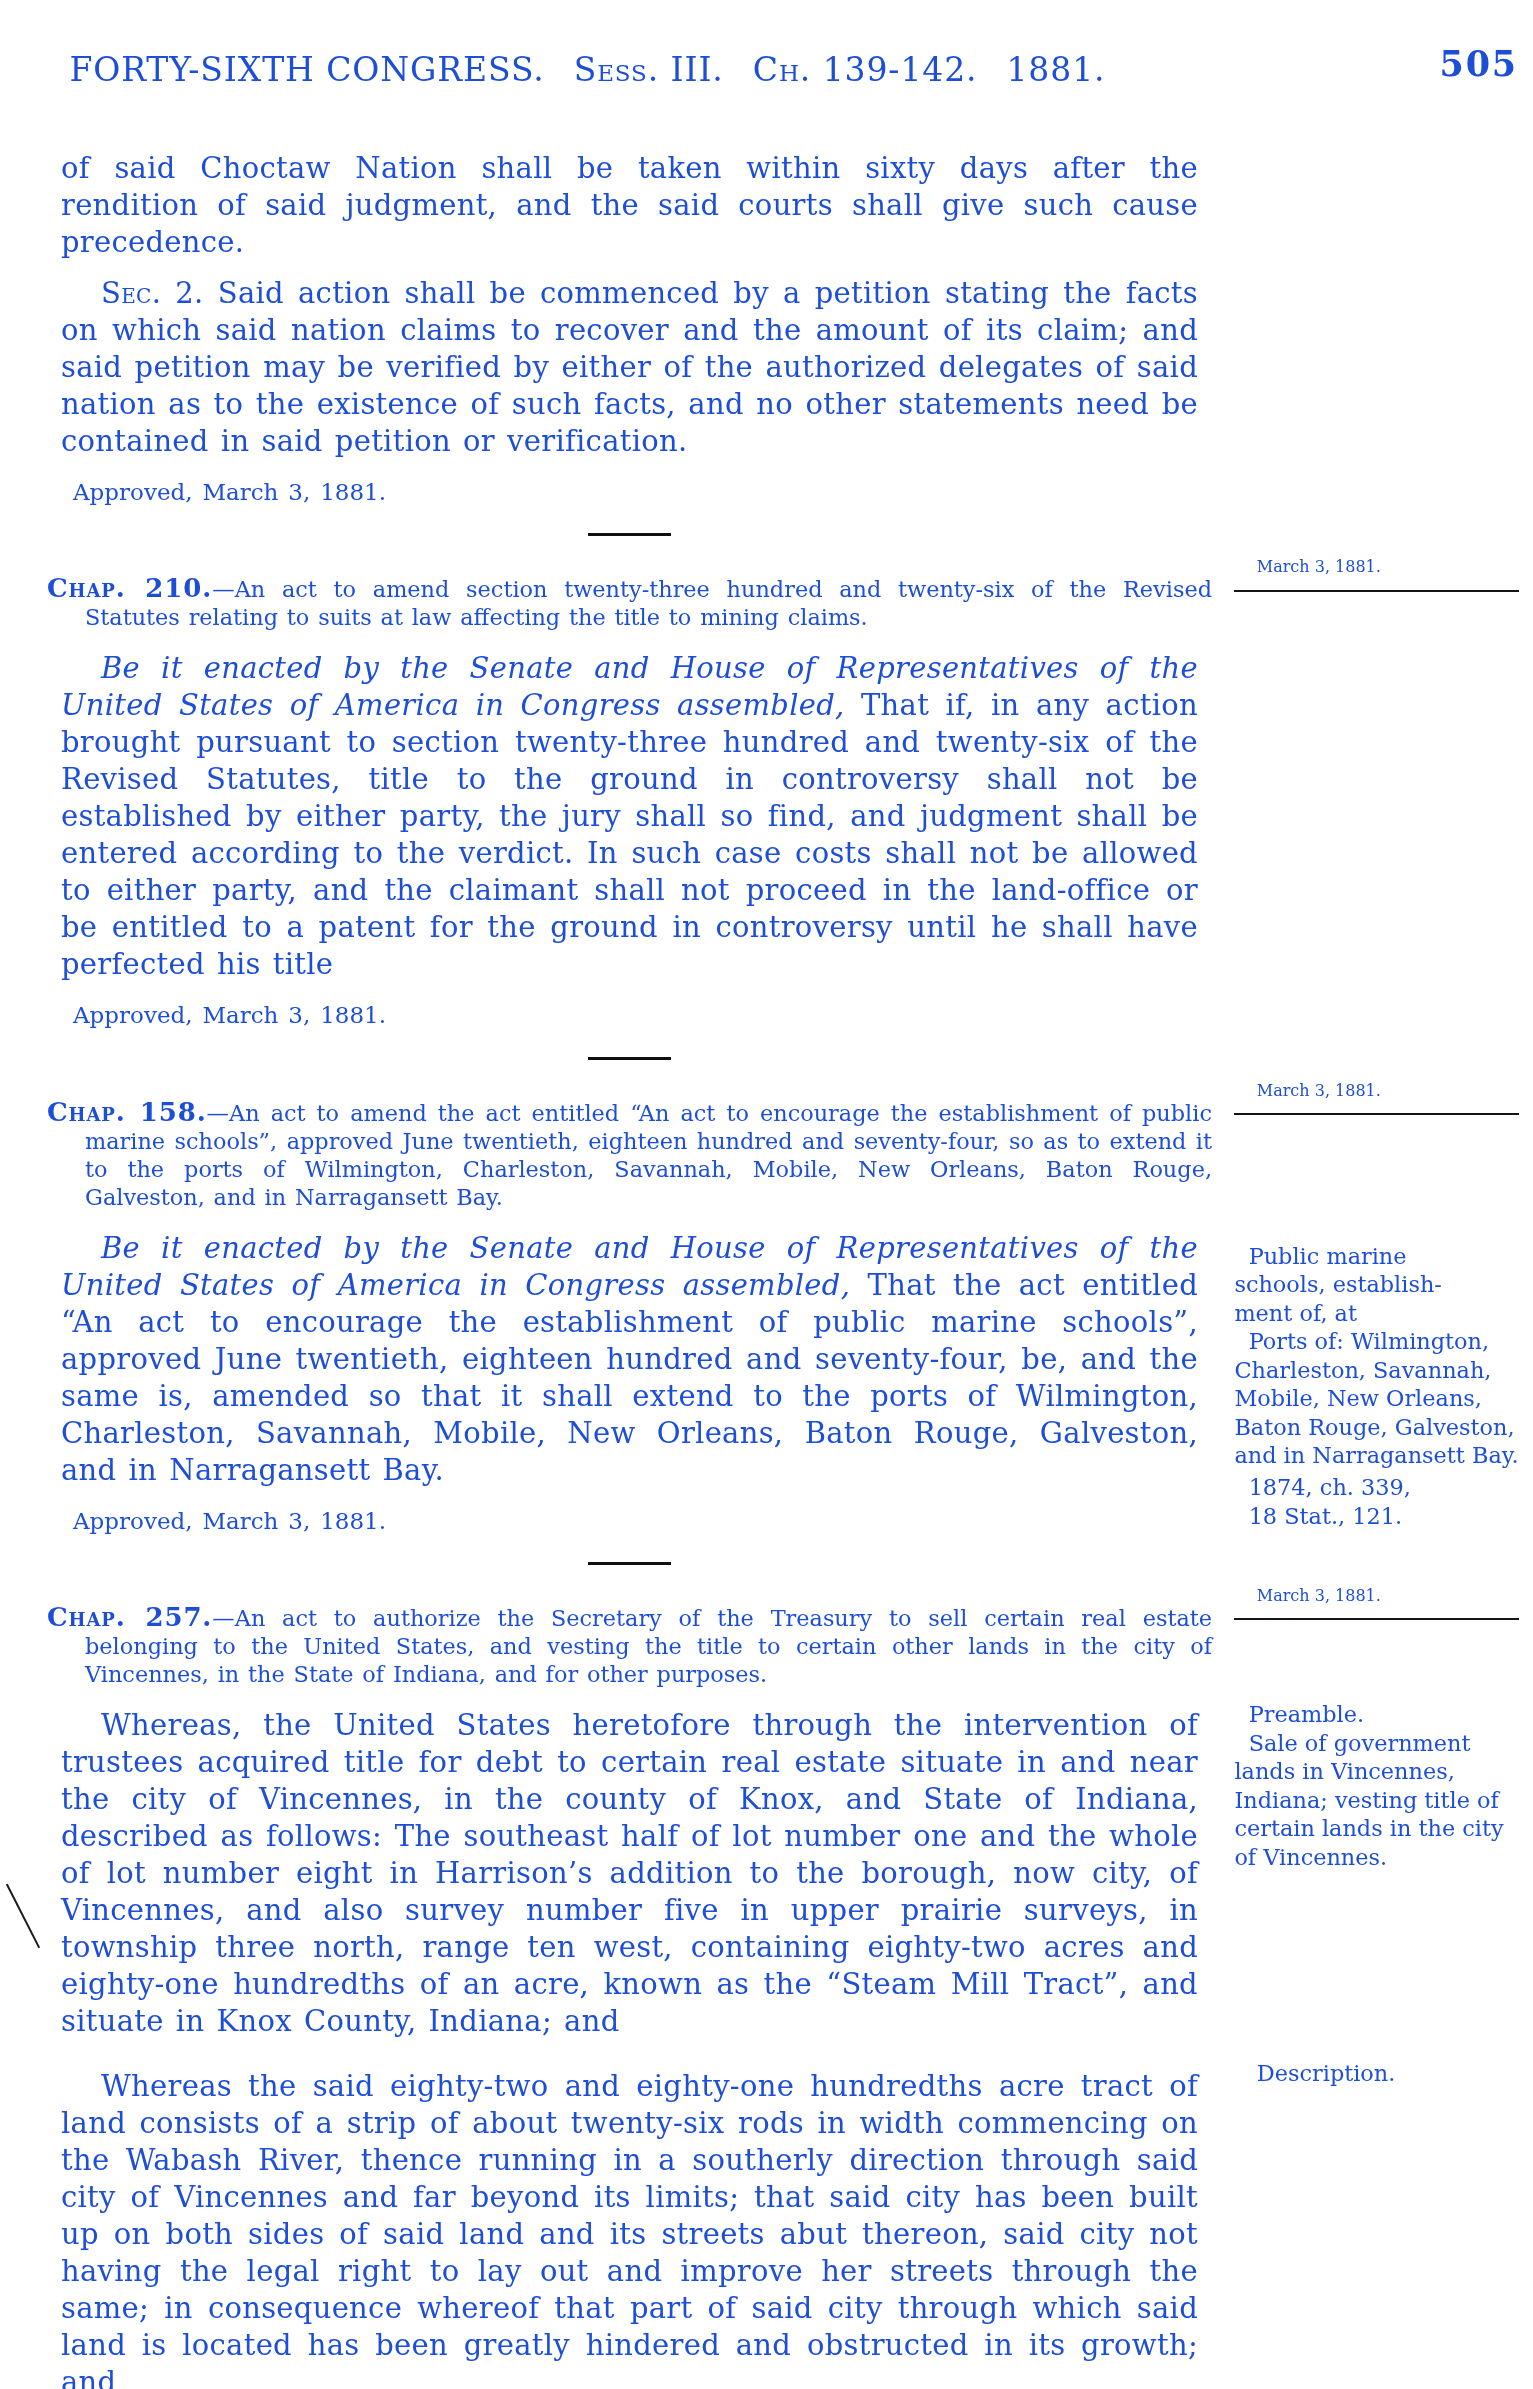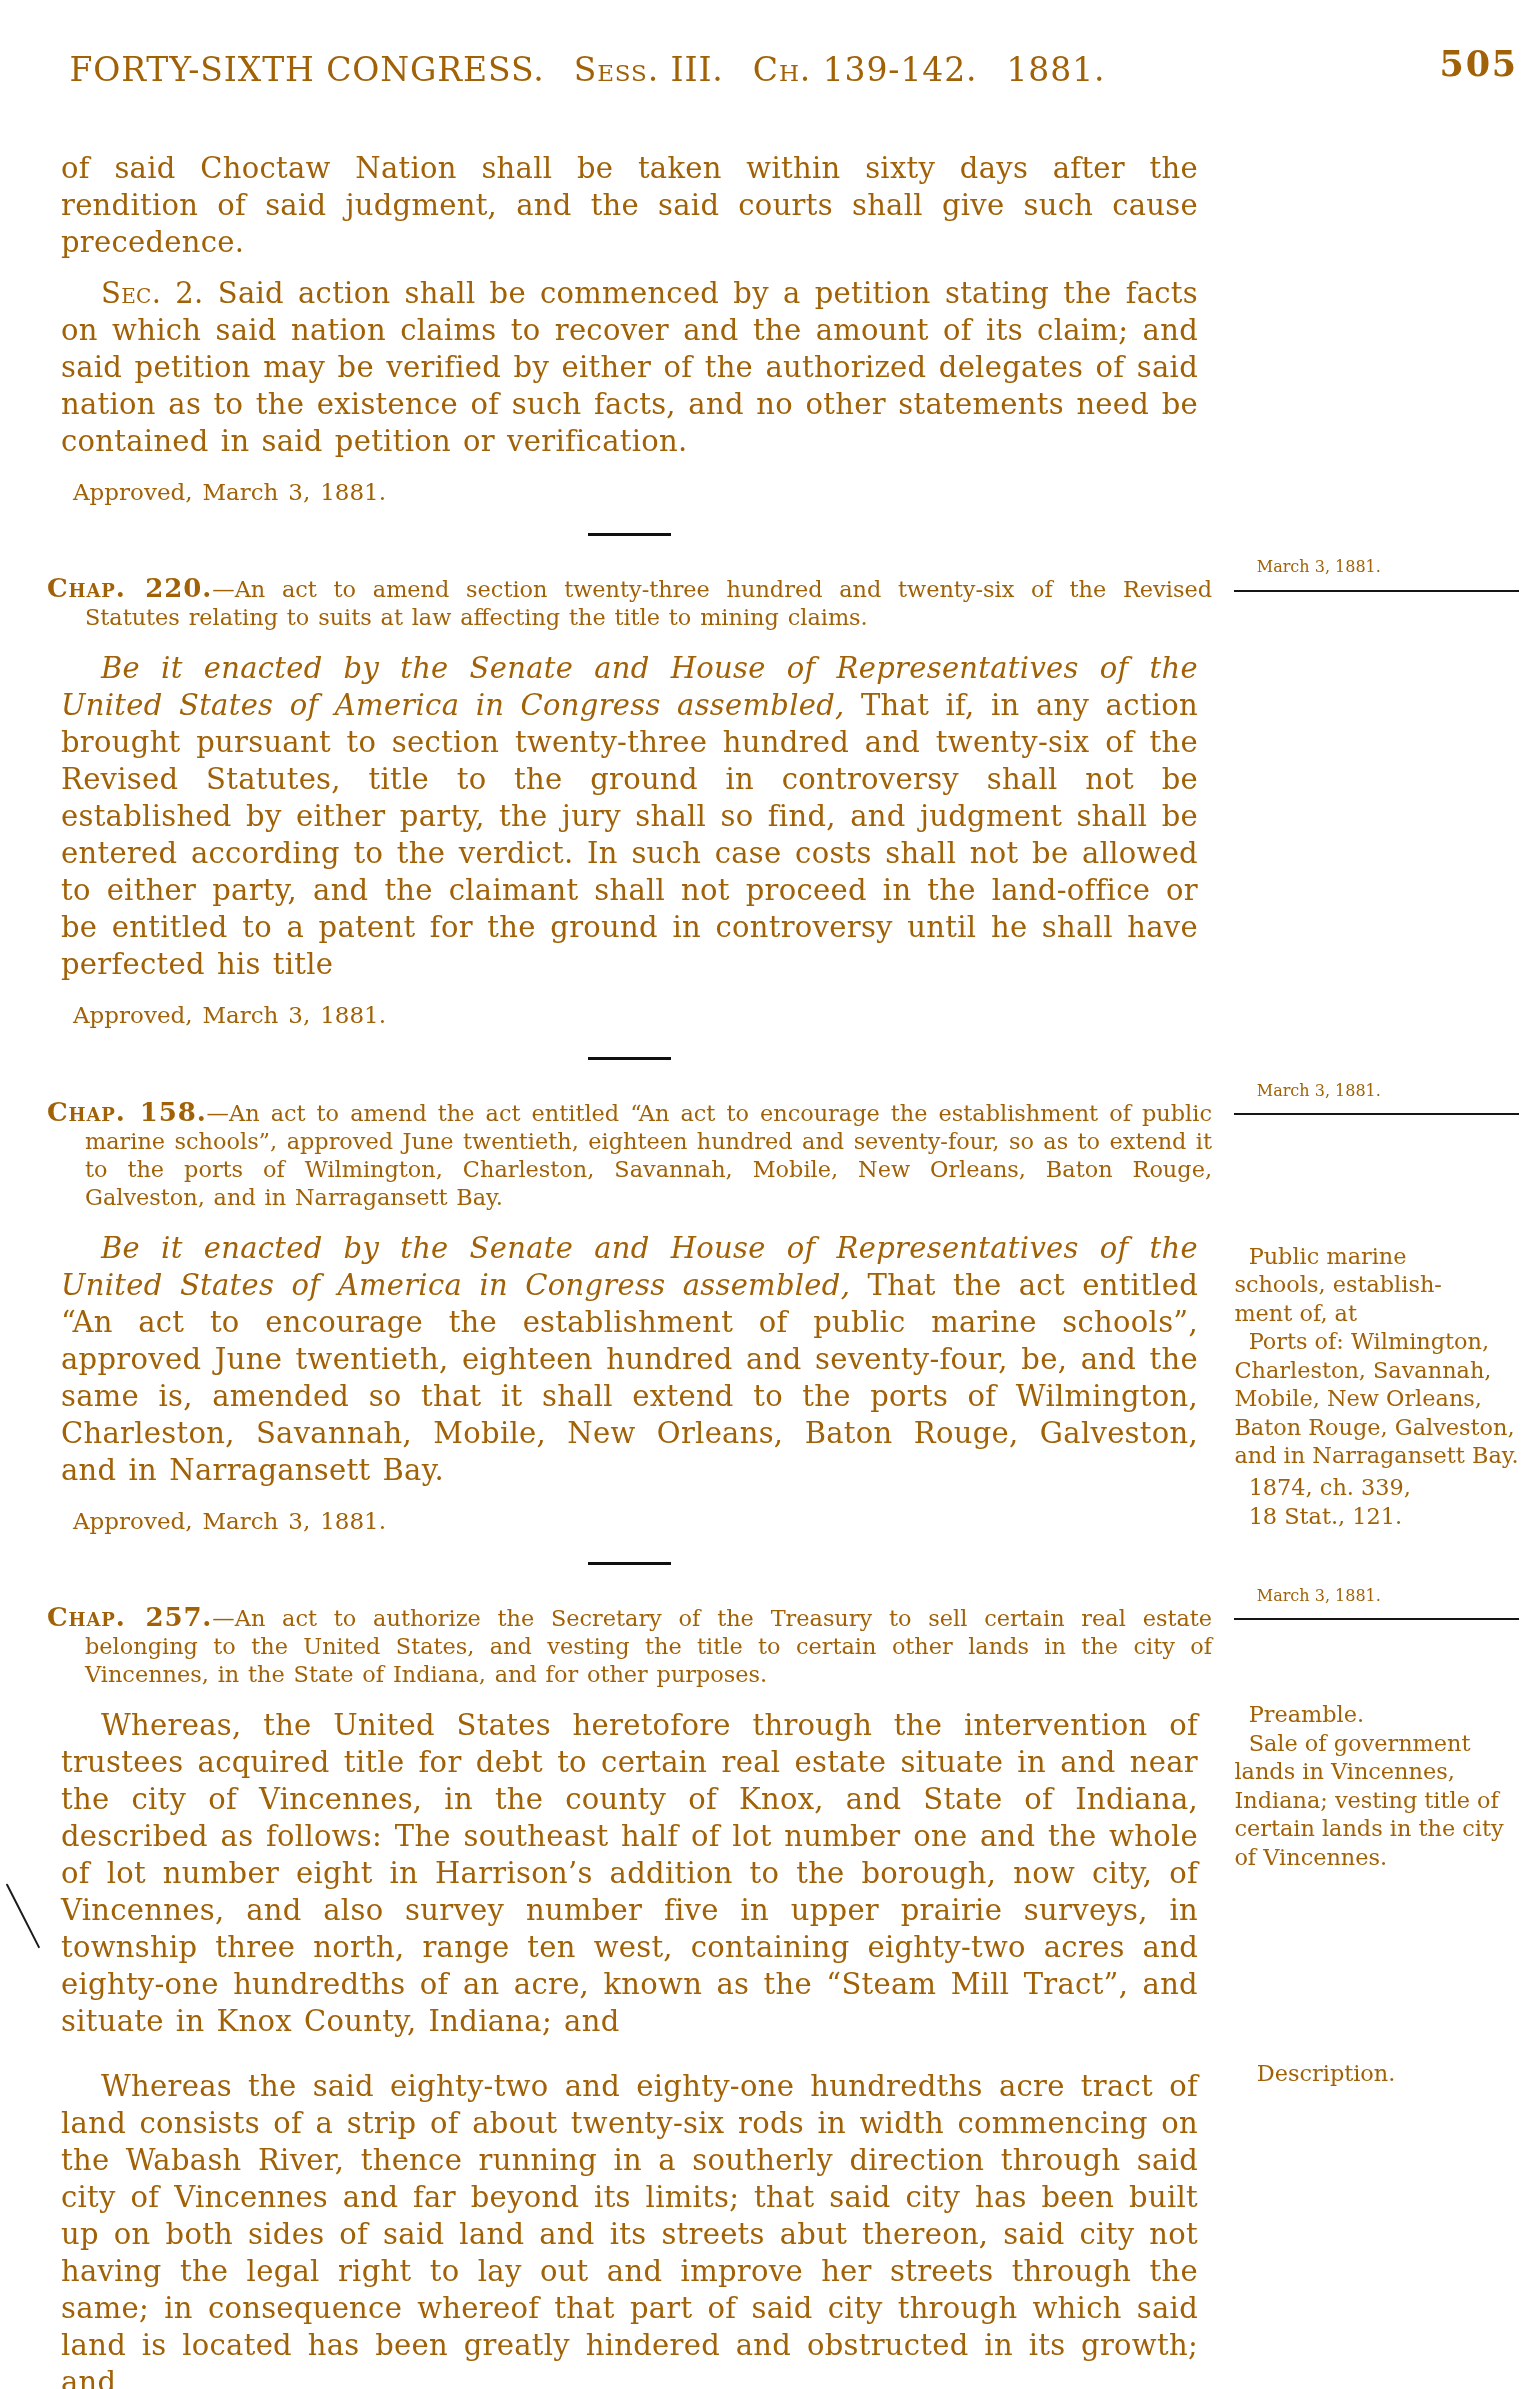"FORTY-SIXTH CONGRESS. Sess. III. Ch." .page { color: #a16207 -> #1d4ed8 }
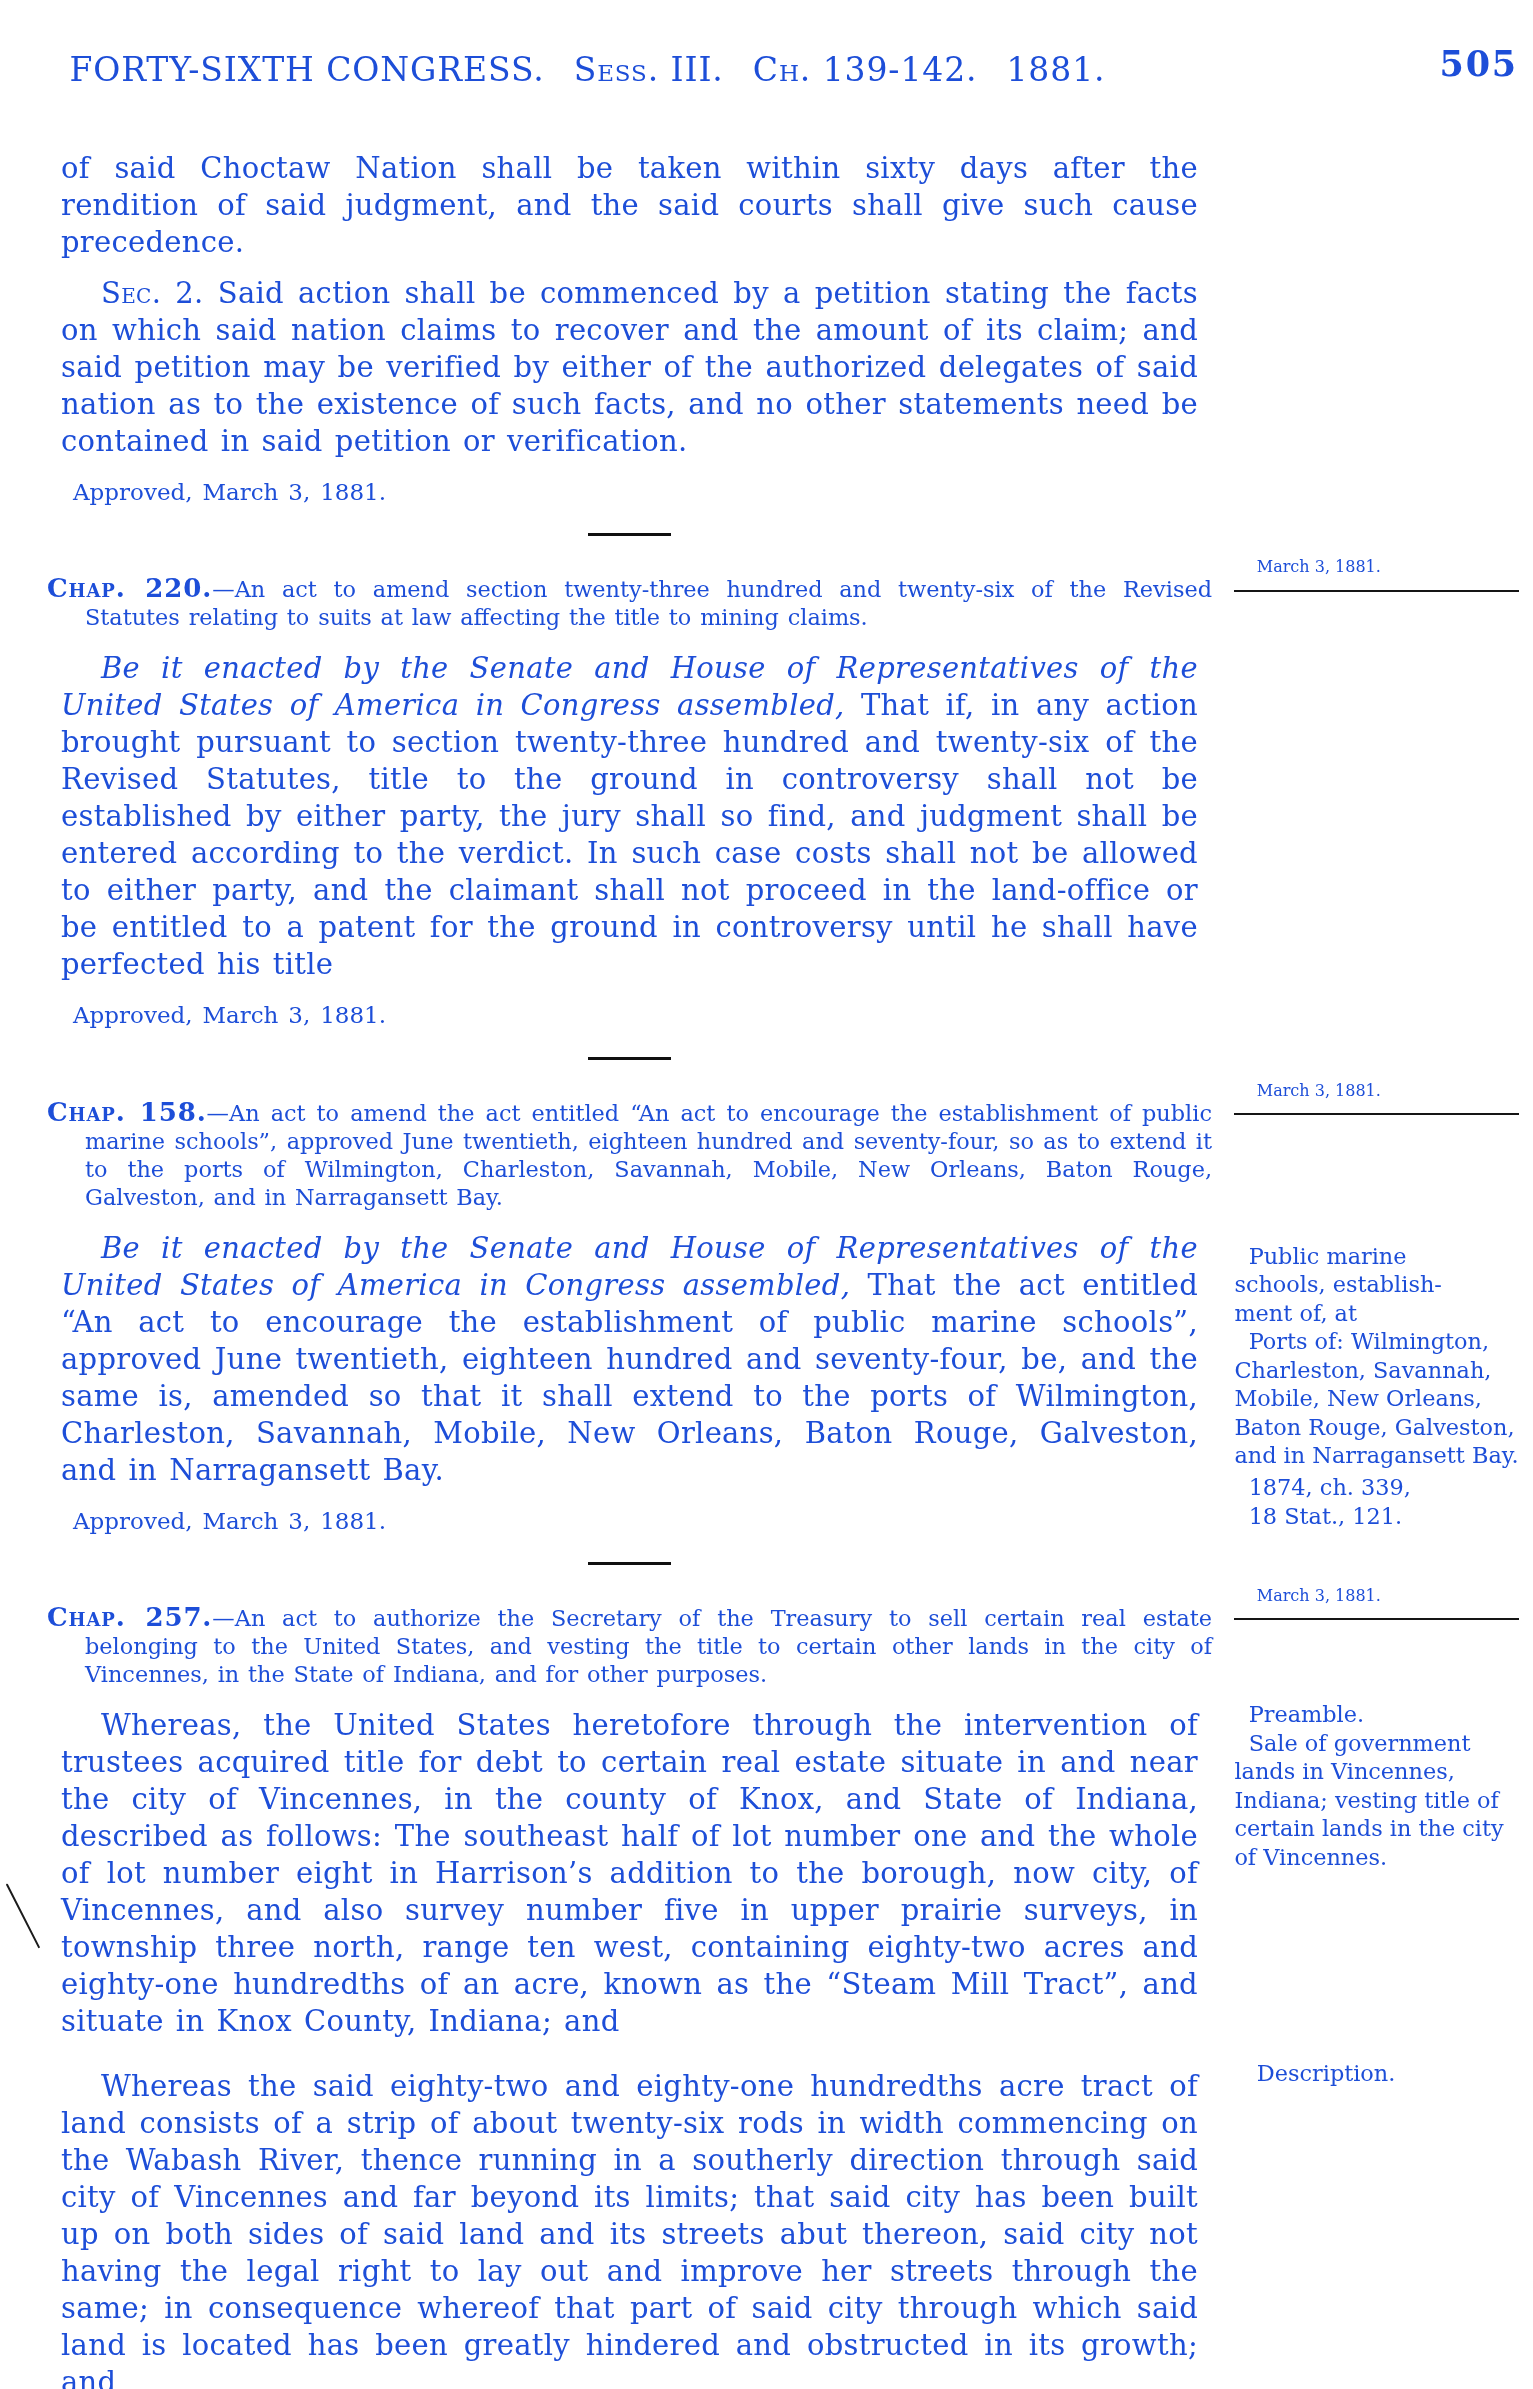"Chap. 220." span.chap-label { text: 220 -> 210 }
